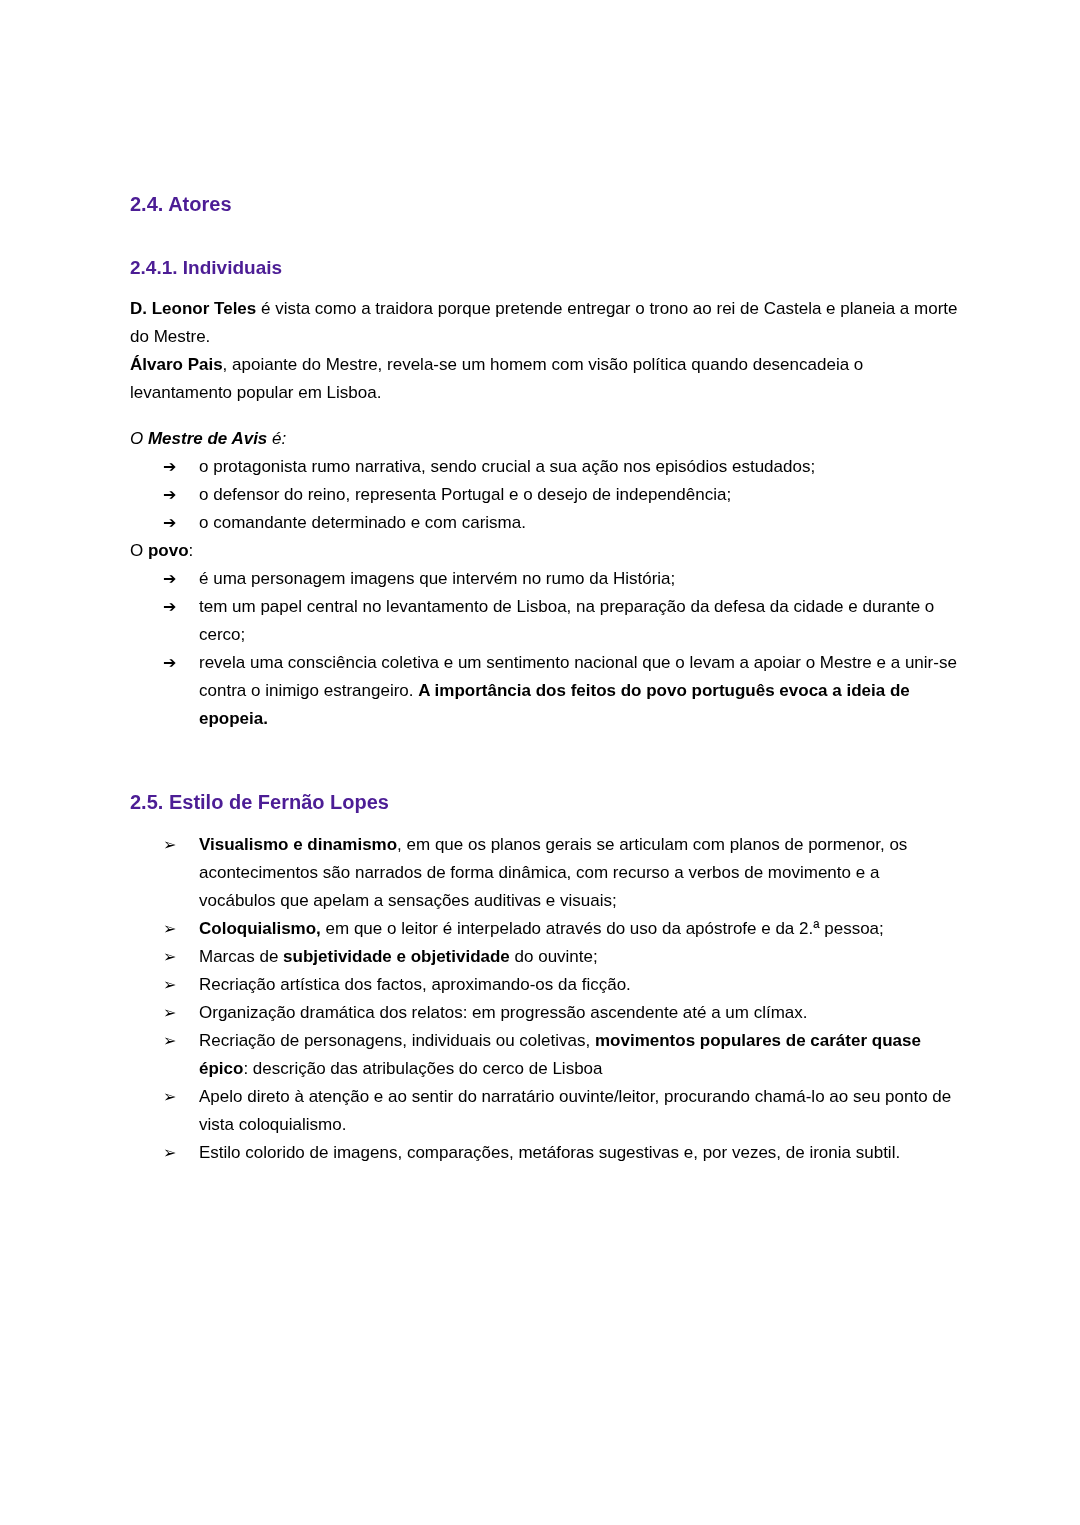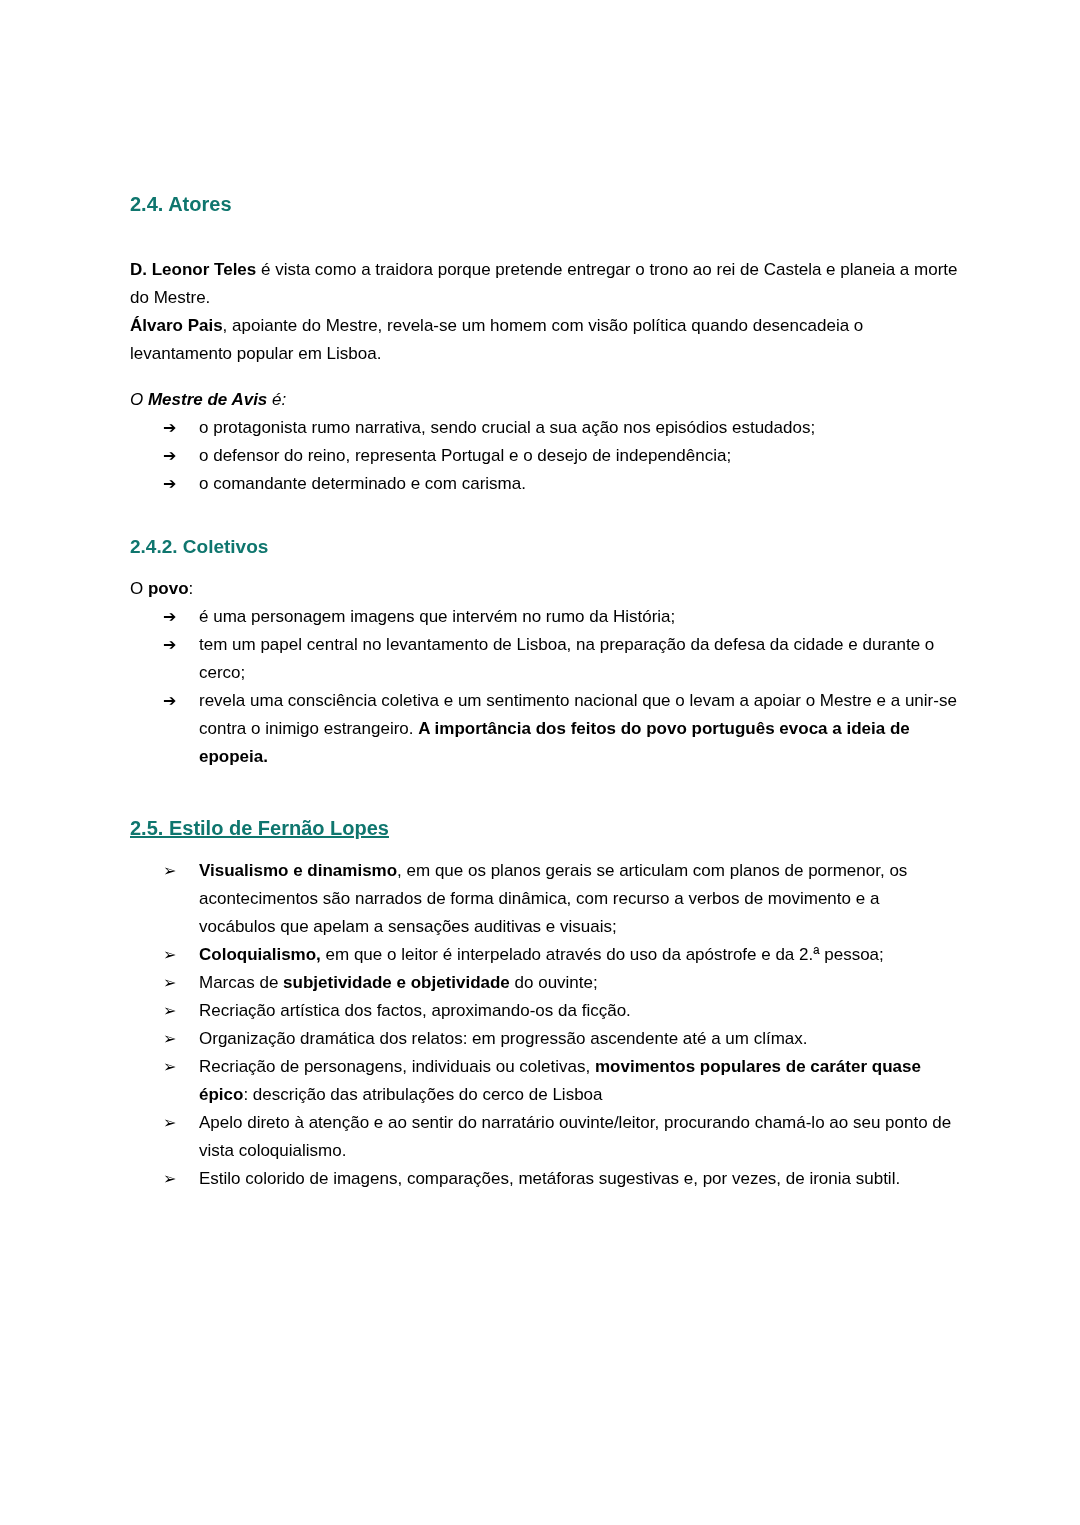"2.4. Atores" .hd { color: #0f766e -> #4c1d95 }
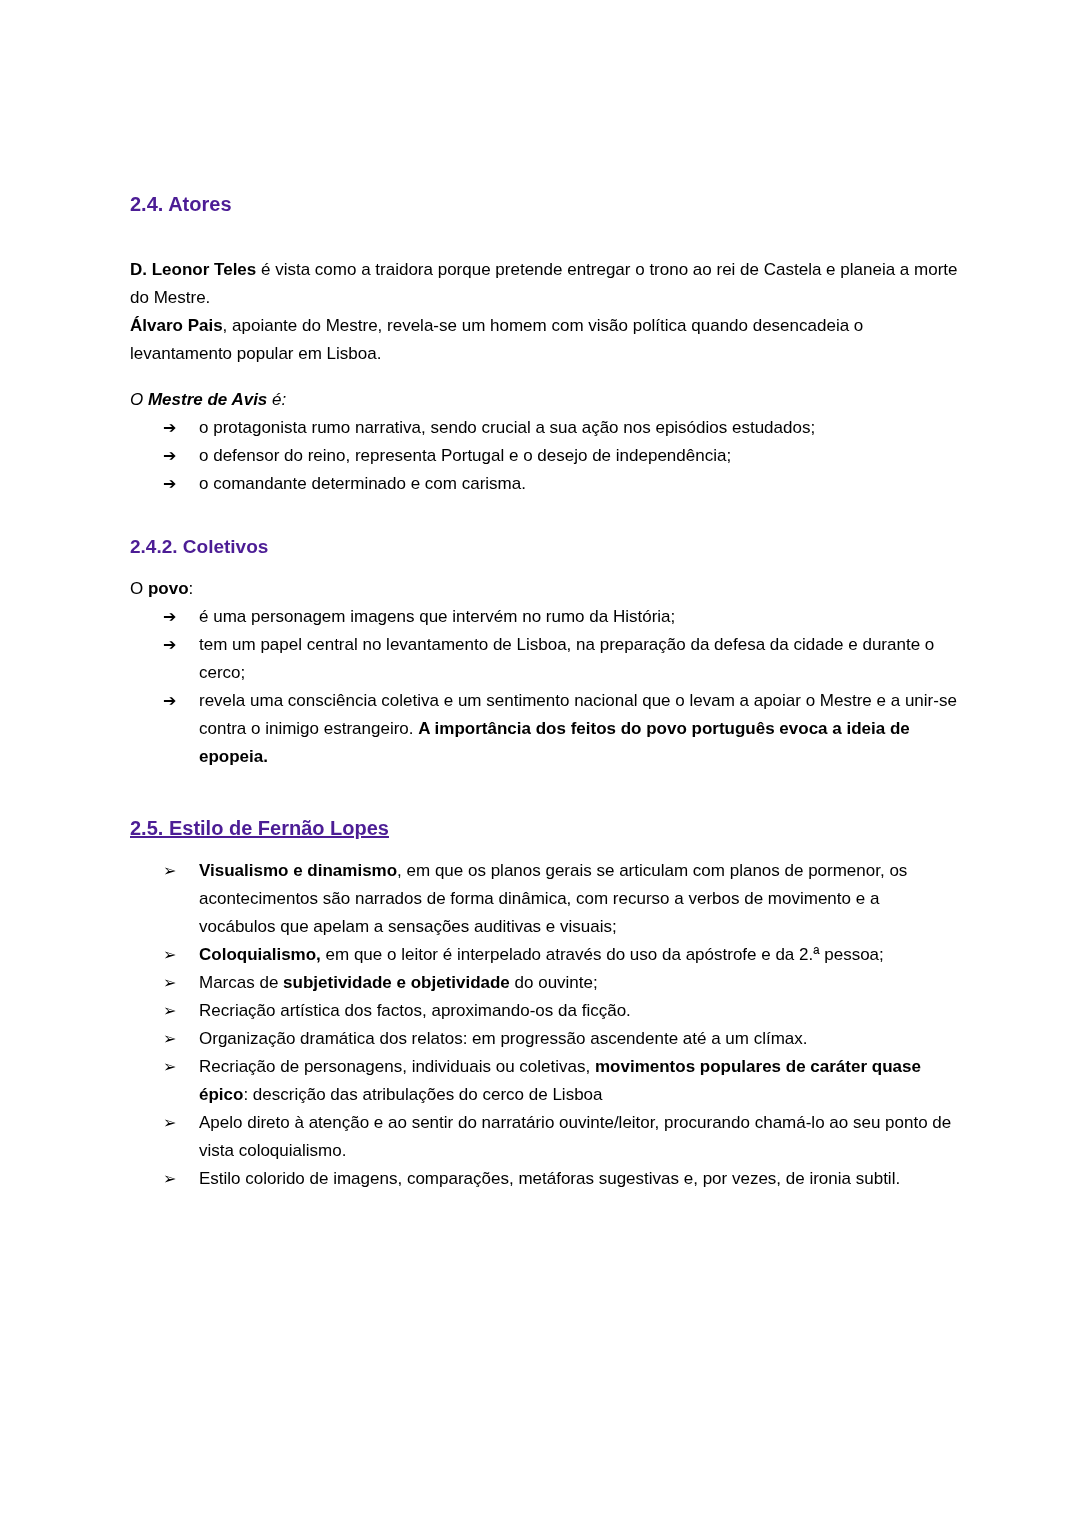"2.4.1. Individuais" h3.hd { html: none -> <h3>2.4.1. Individuais</h3> }
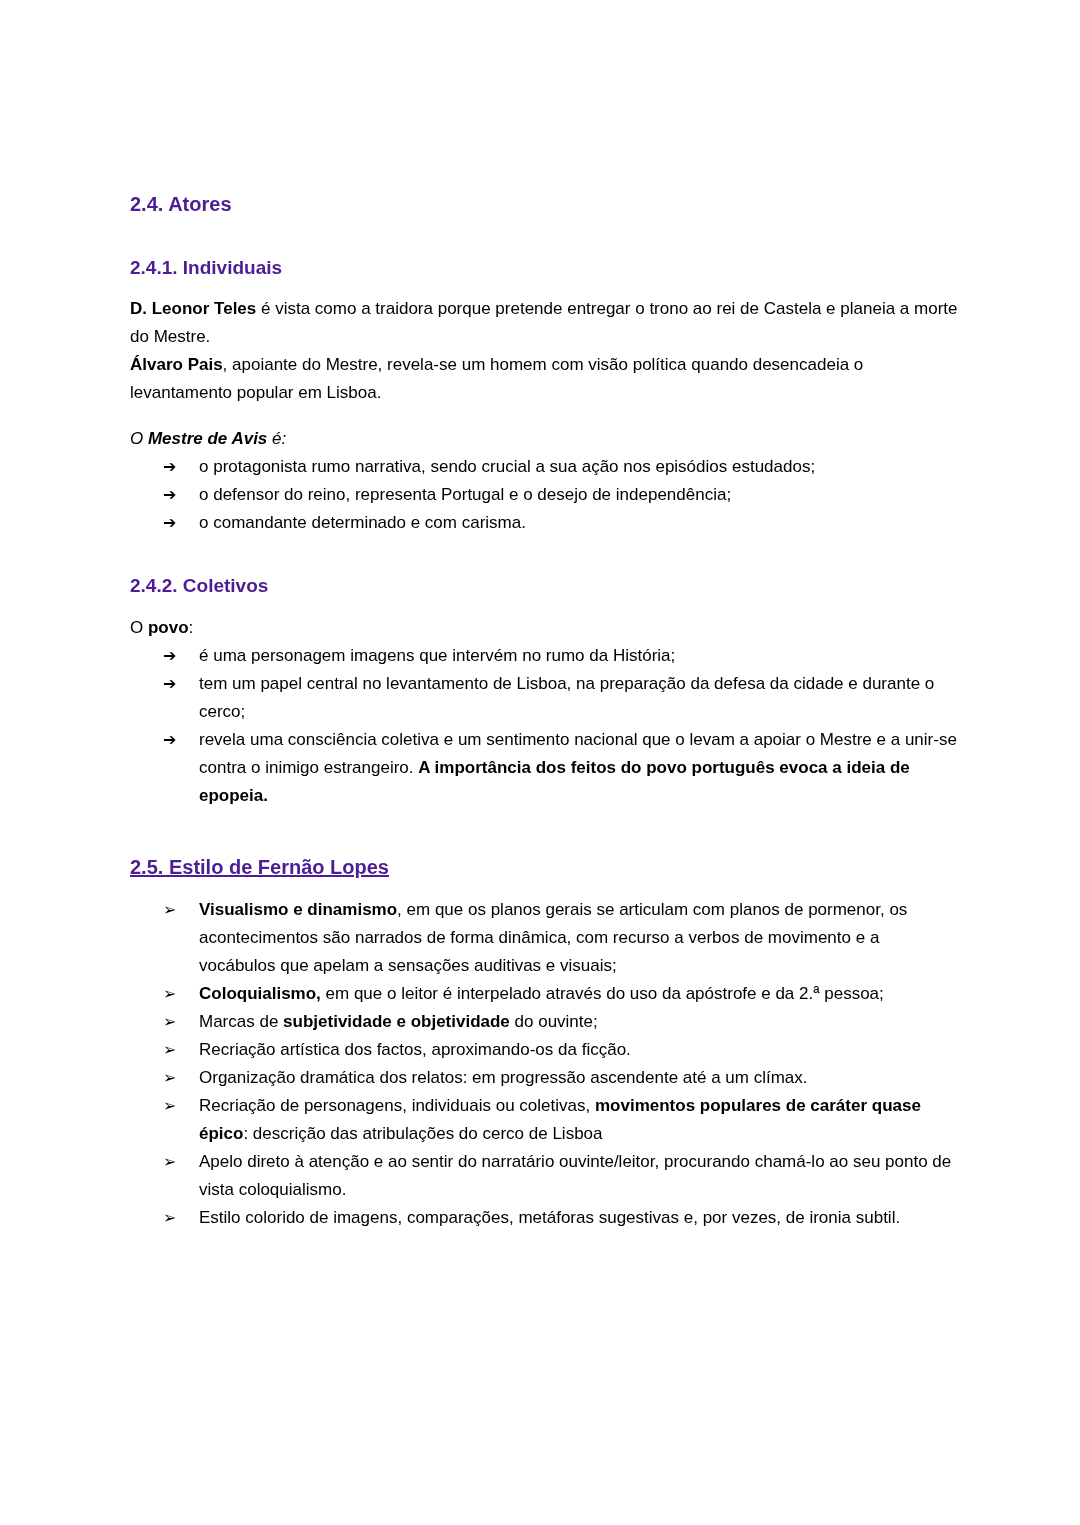"2.4.2. Coletivos" h3.hd { html: <h3>2.4.2. Coletivos</h3> -> none }
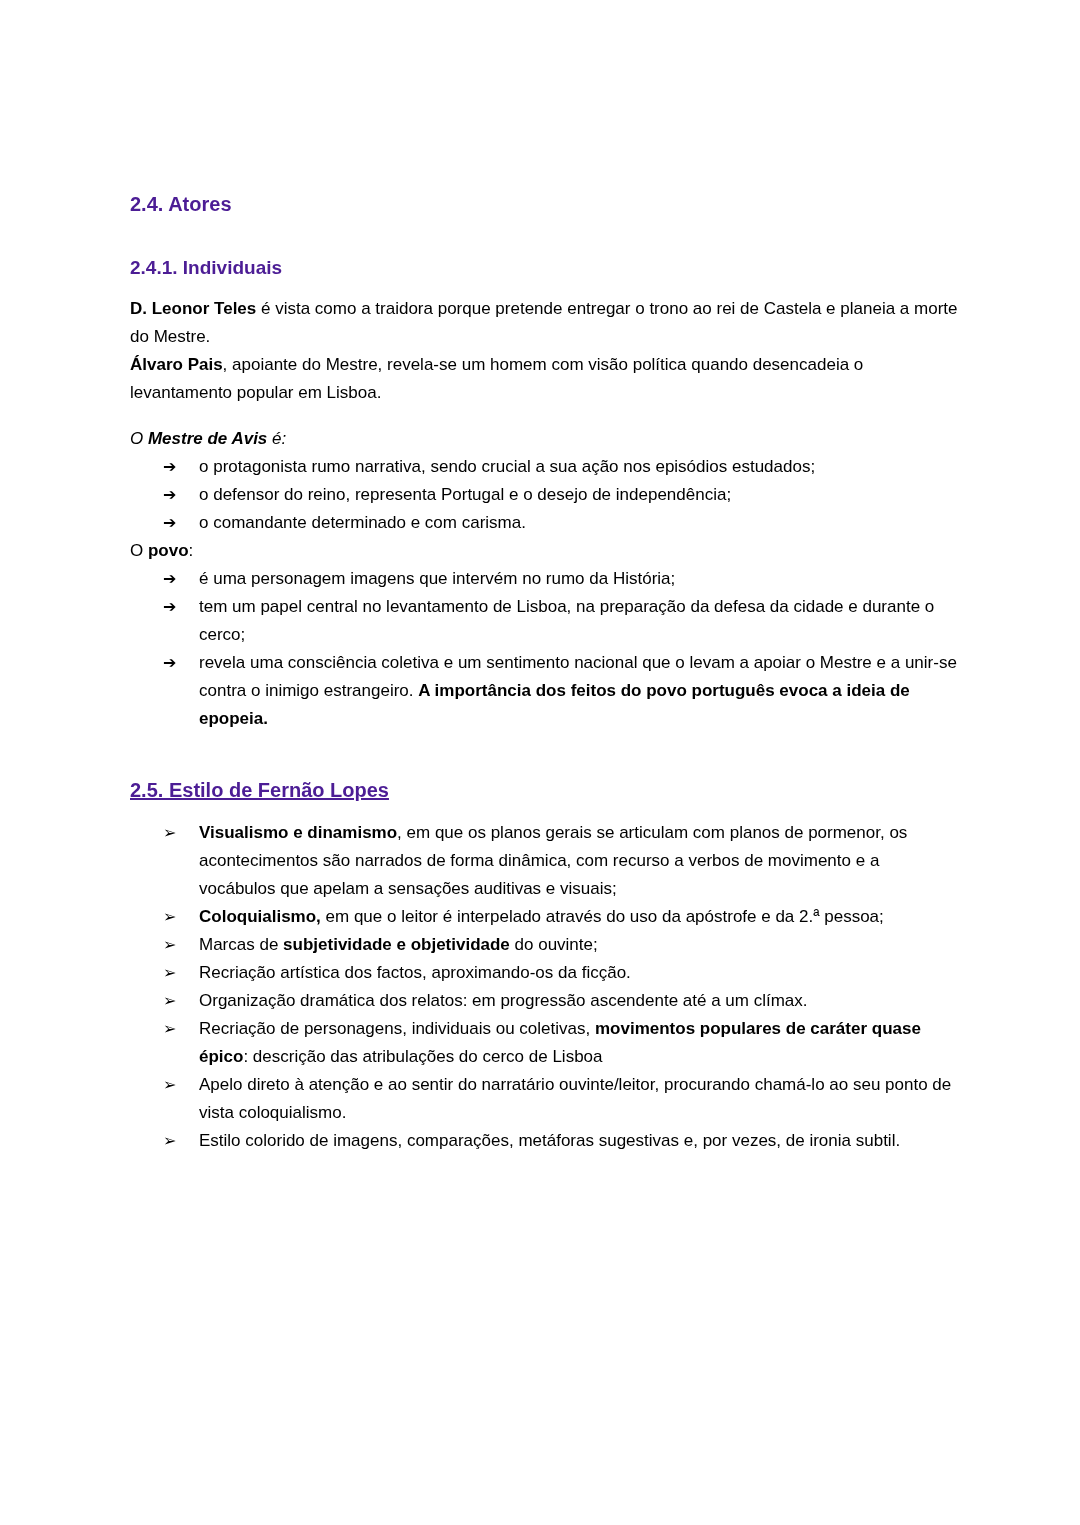"2.5. Estilo de Fernão Lopes" .hd-25 { margin-top: 45px -> 57px; text-decoration: underline -> none }
